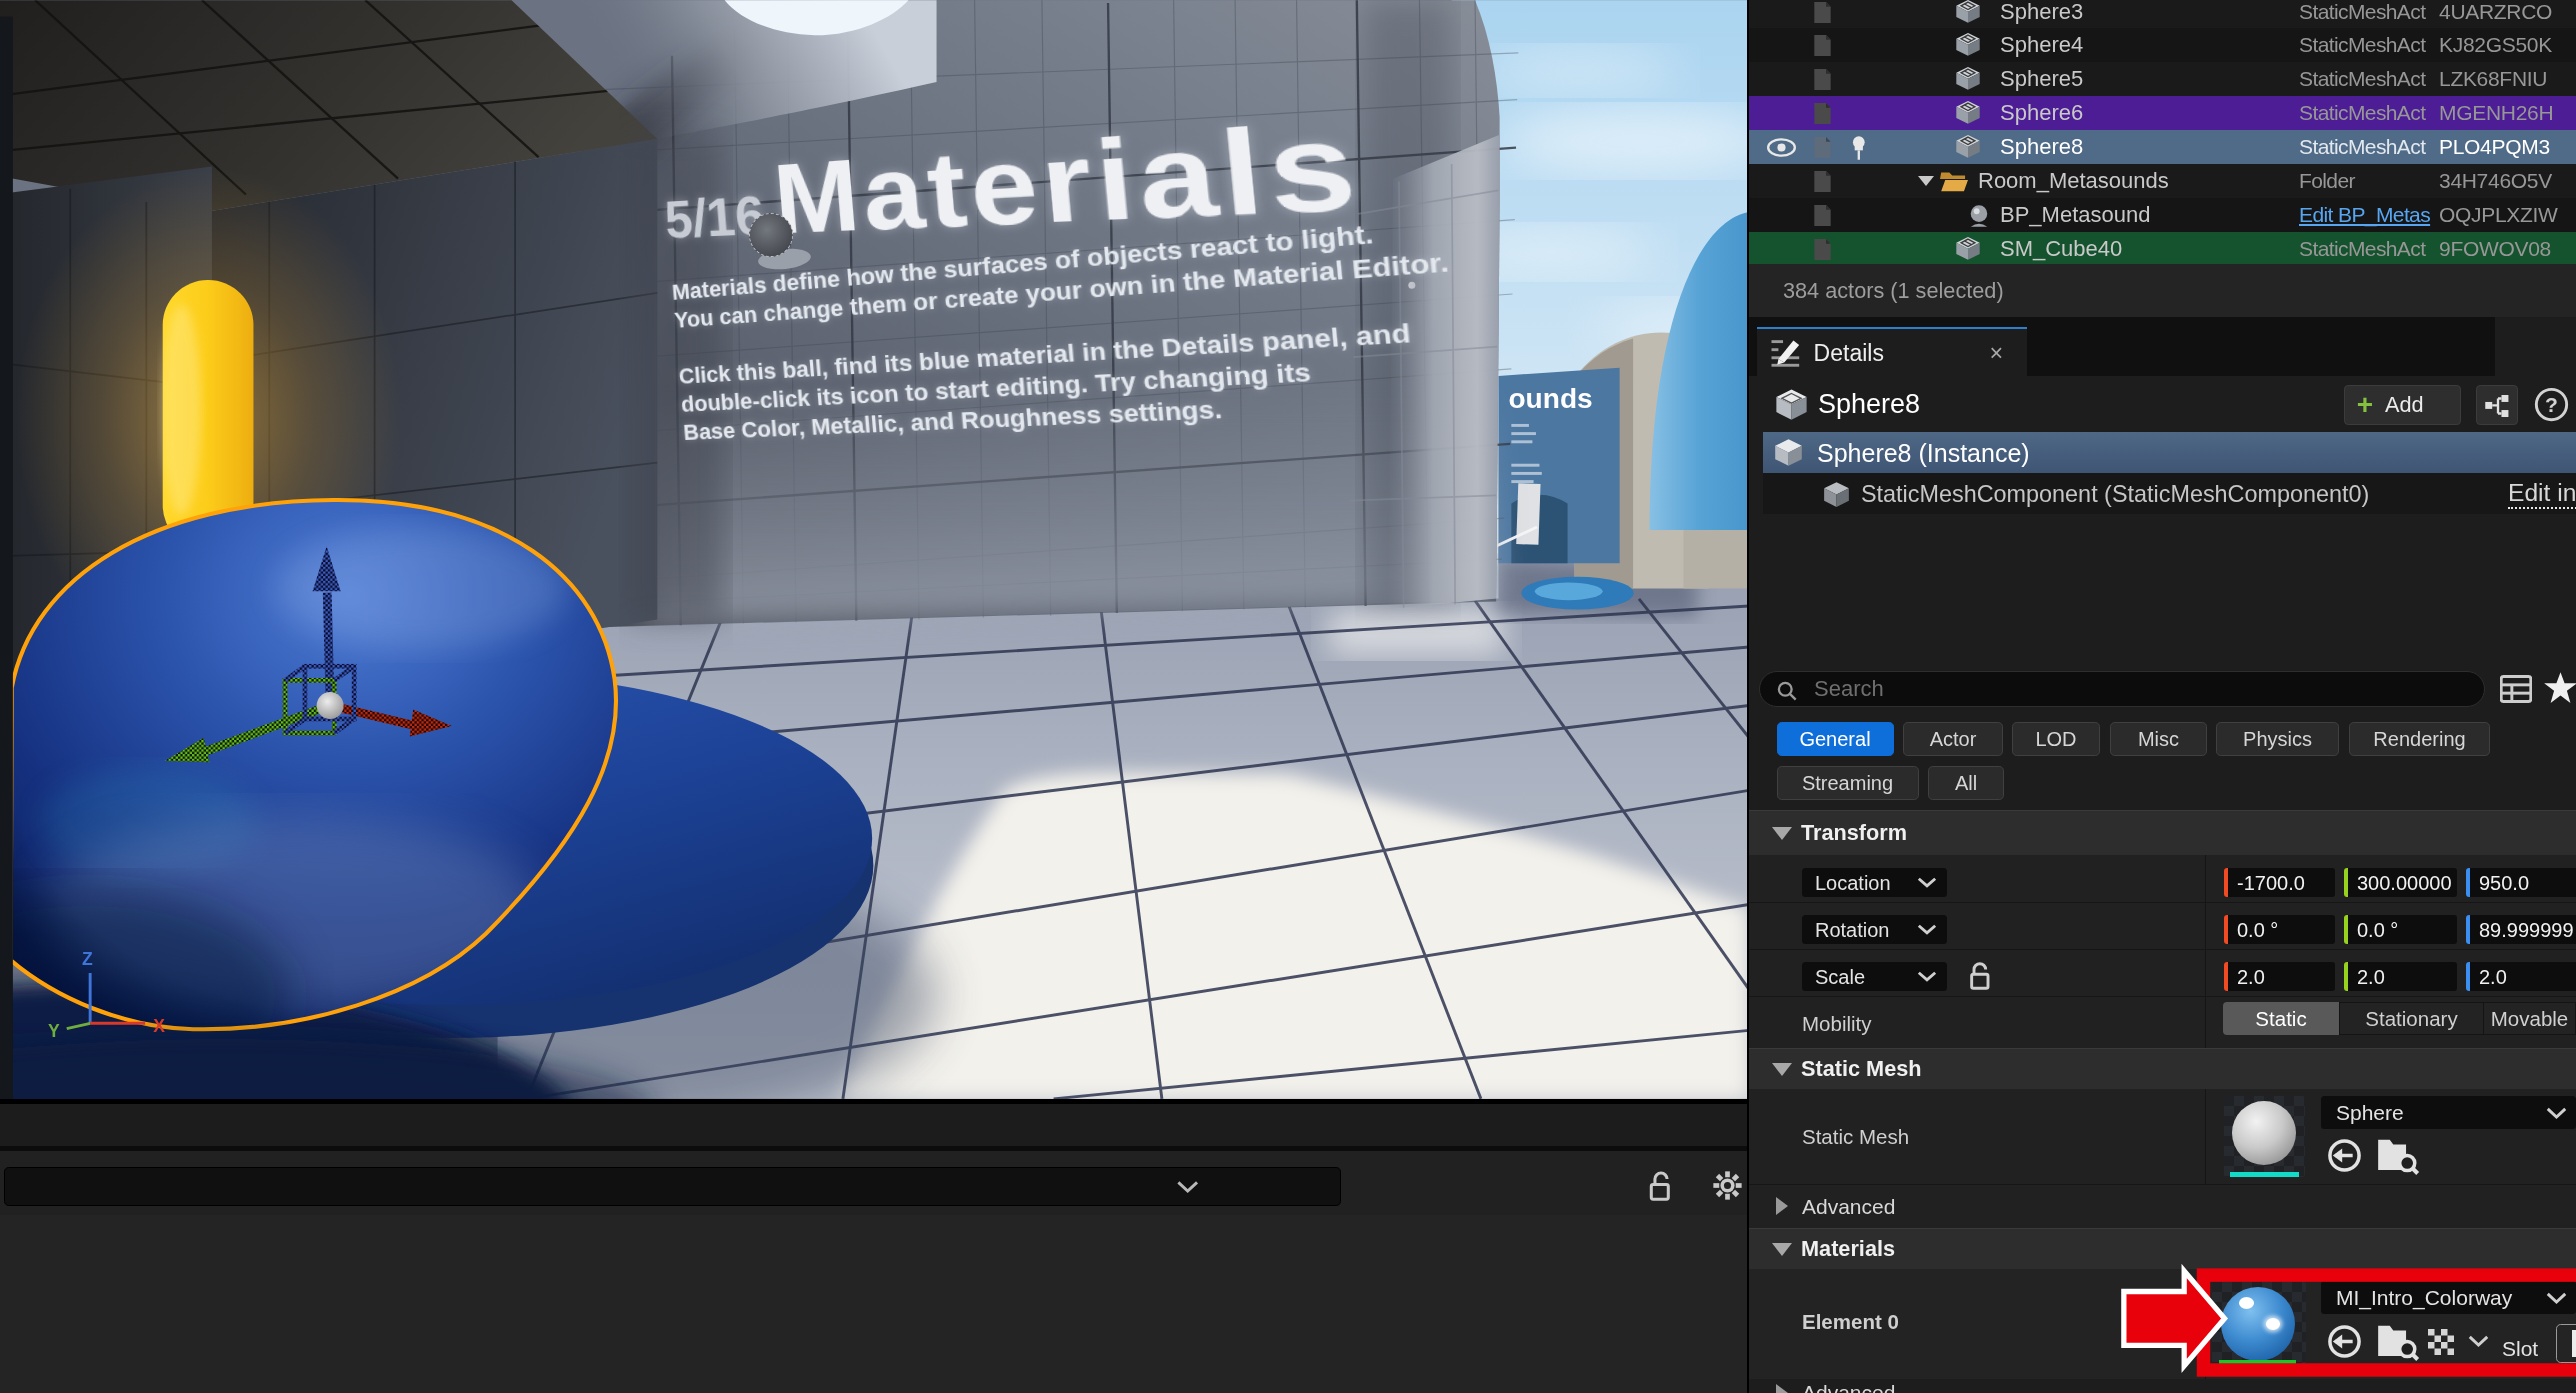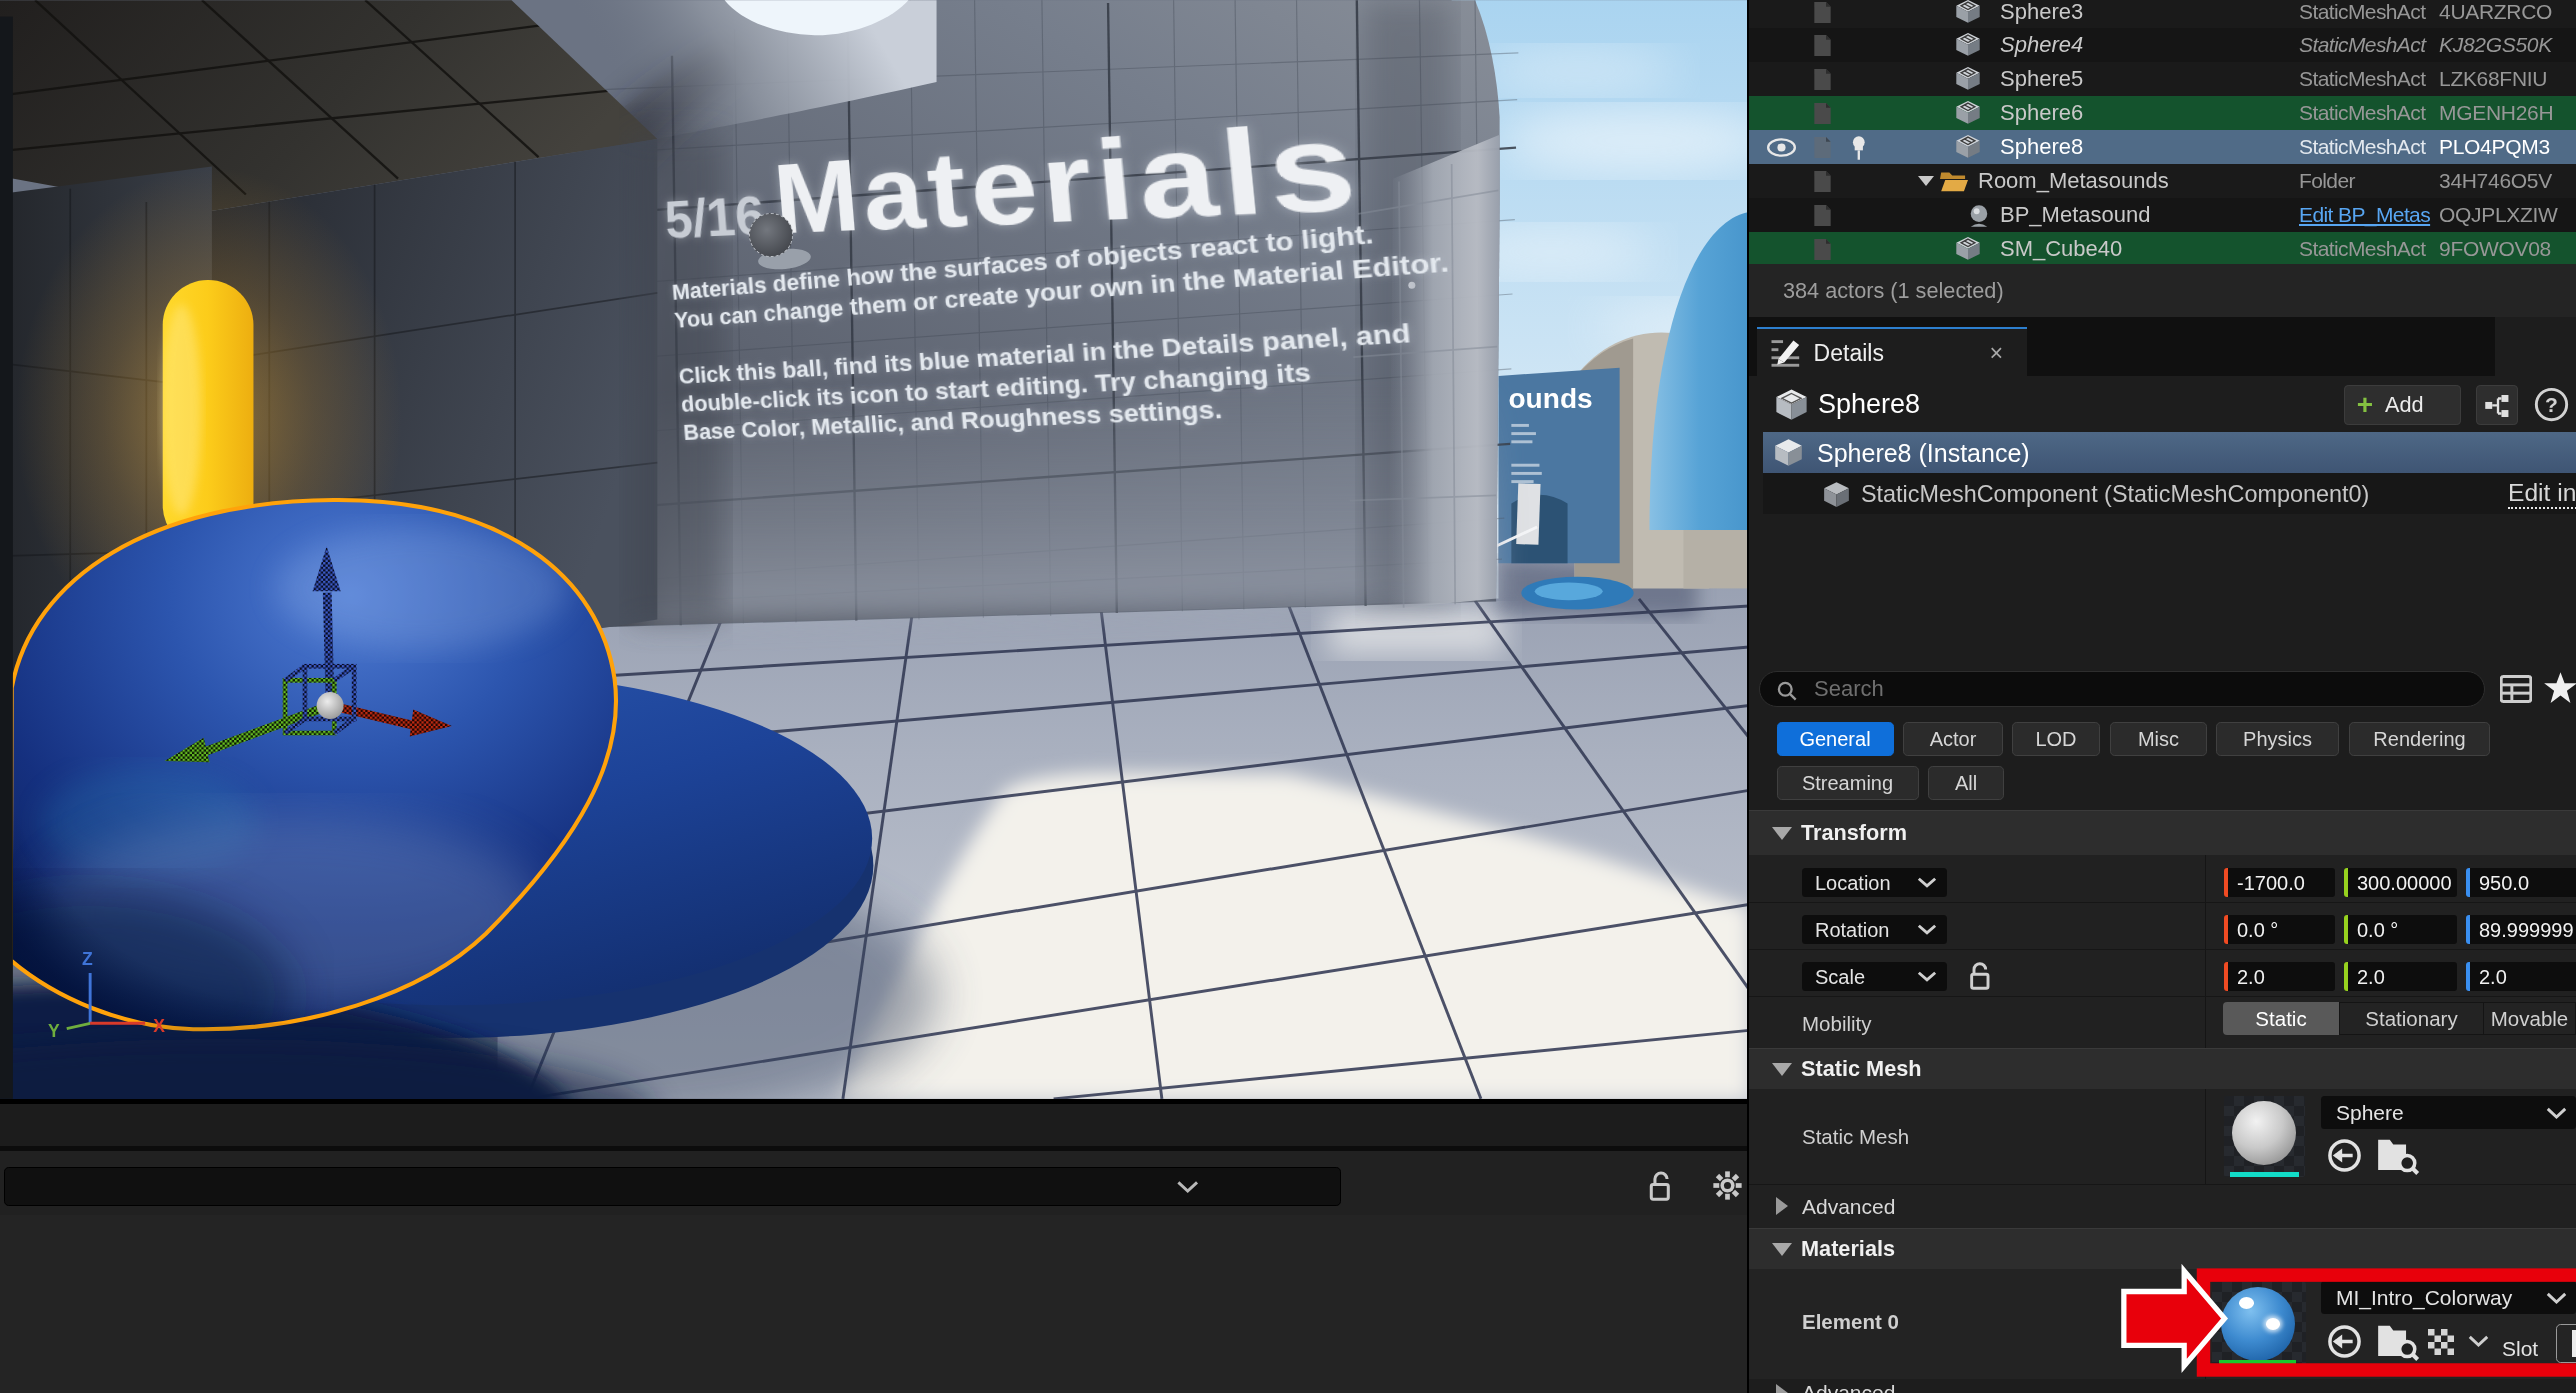"Sphere4" div.orow { font-style: italic -> none }
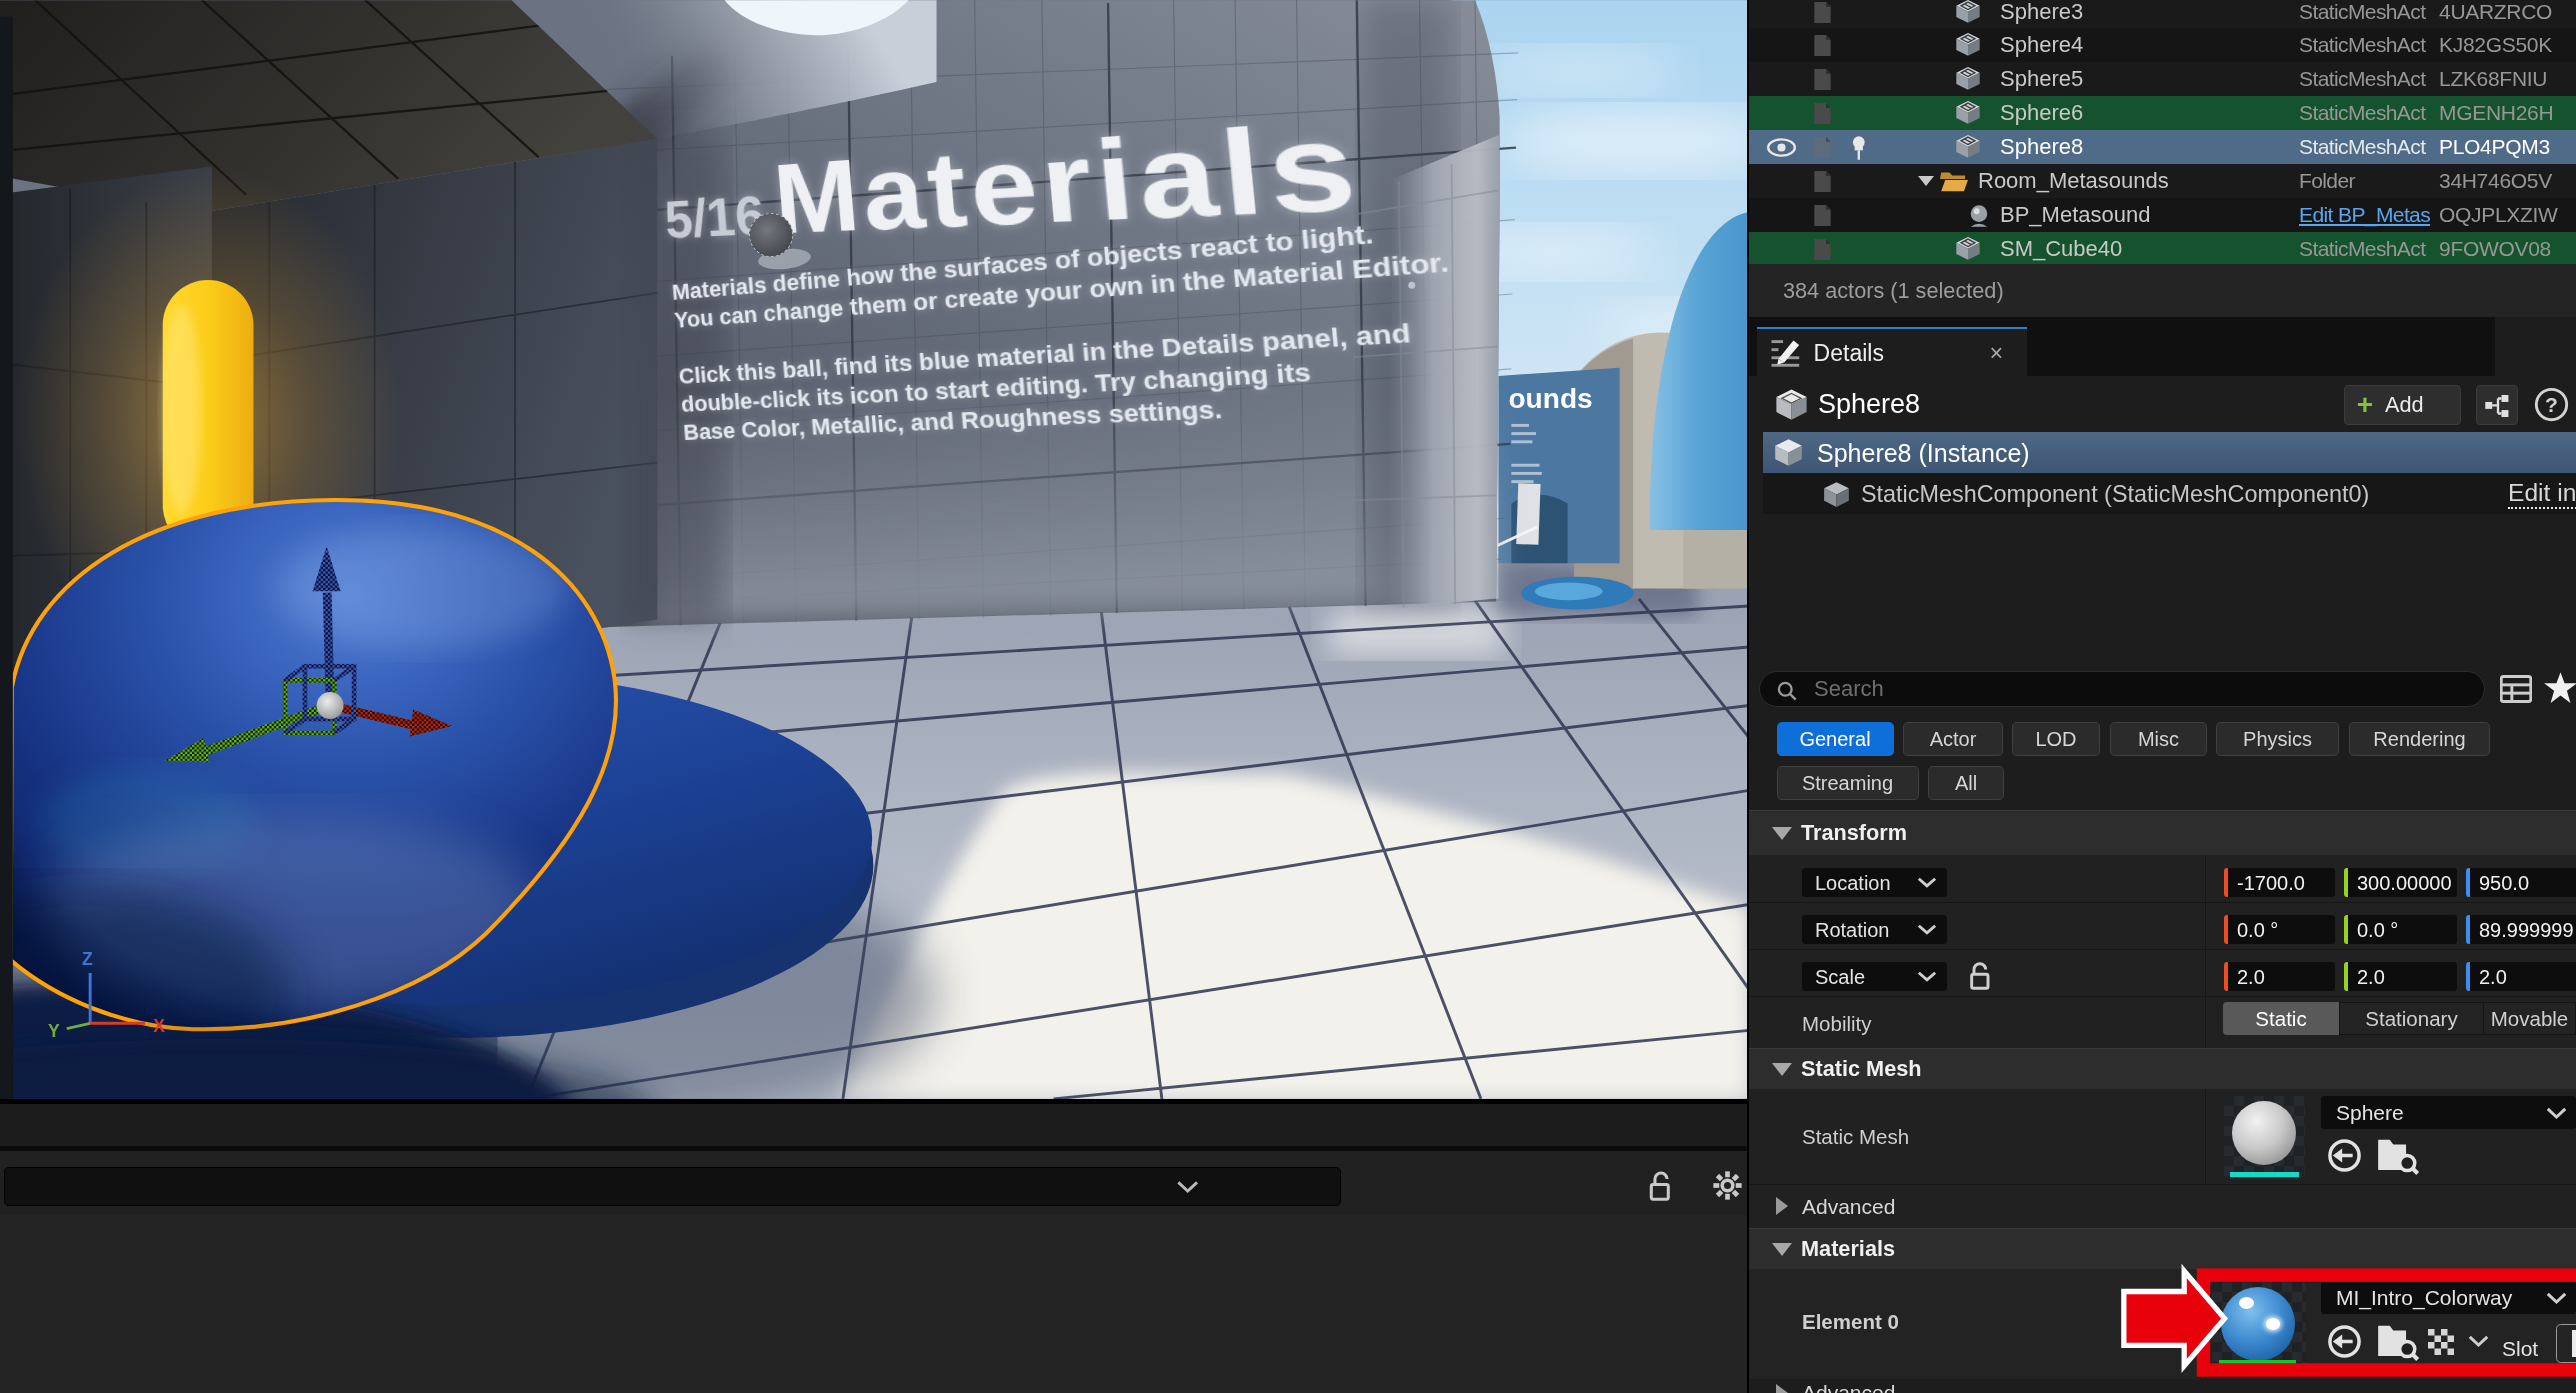"Sphere6" div.orow { background: #14532d -> #4c1d95 }
